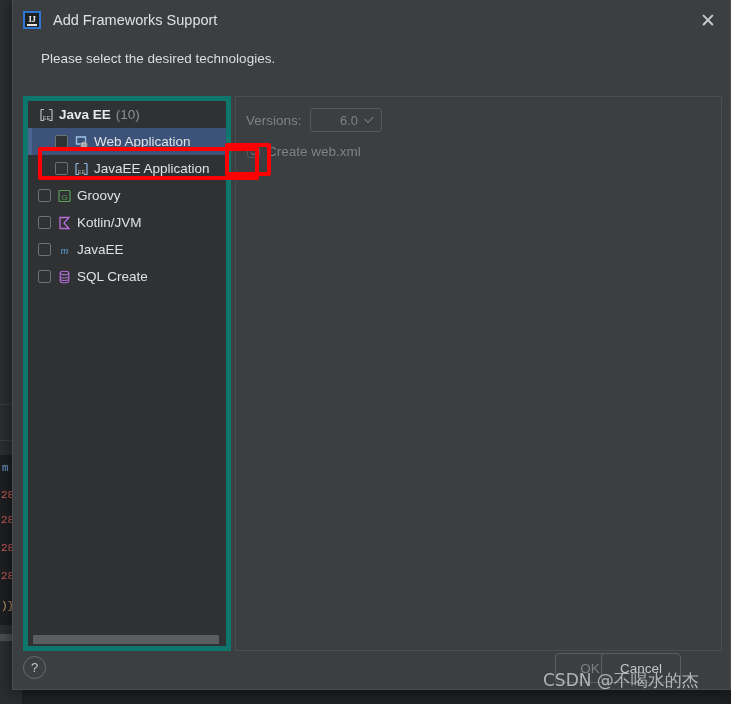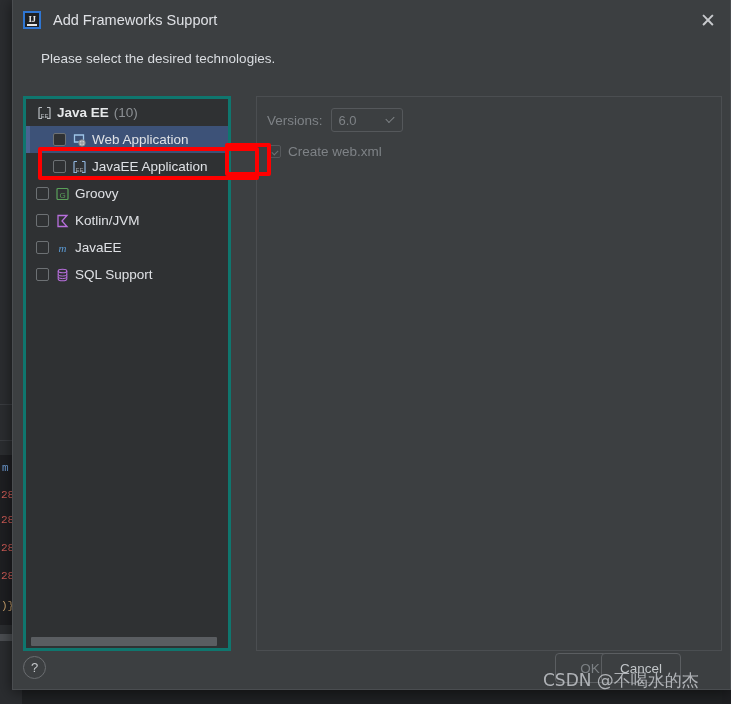"Java EE" .tree-panel { border: 3px solid #0f766e -> 5px solid #0f766e }
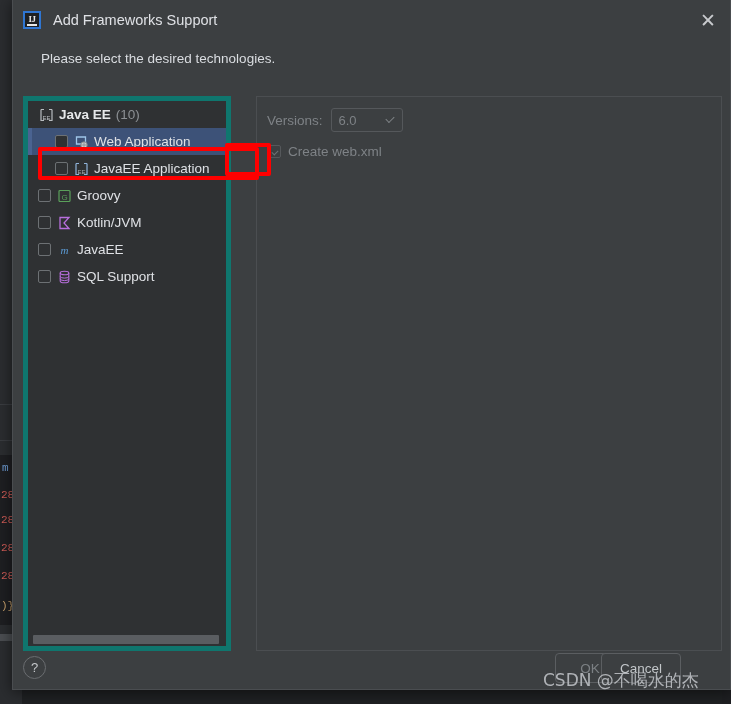"Versions:" .right-panel { margin-left: 25px -> 4px }
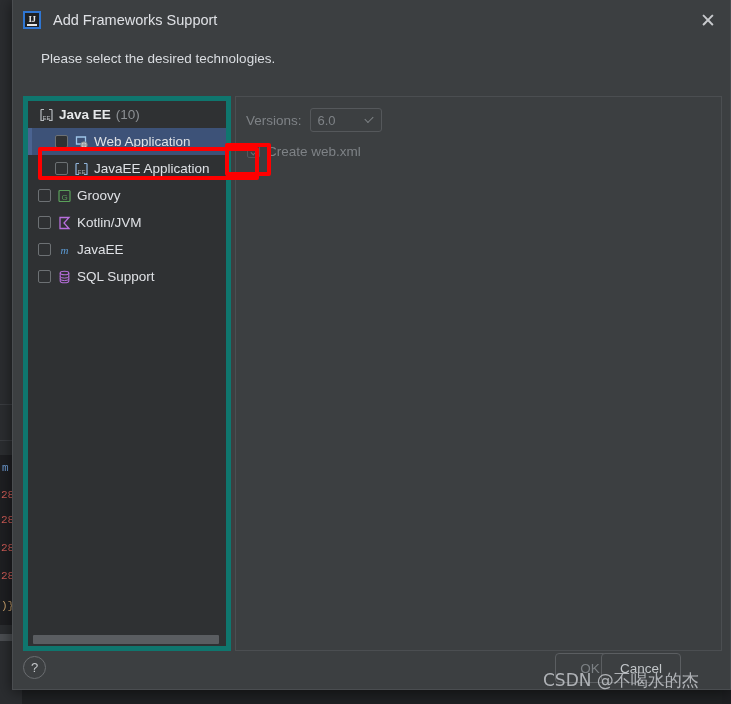"6.0" .ver-combo { justify-content: none -> center }
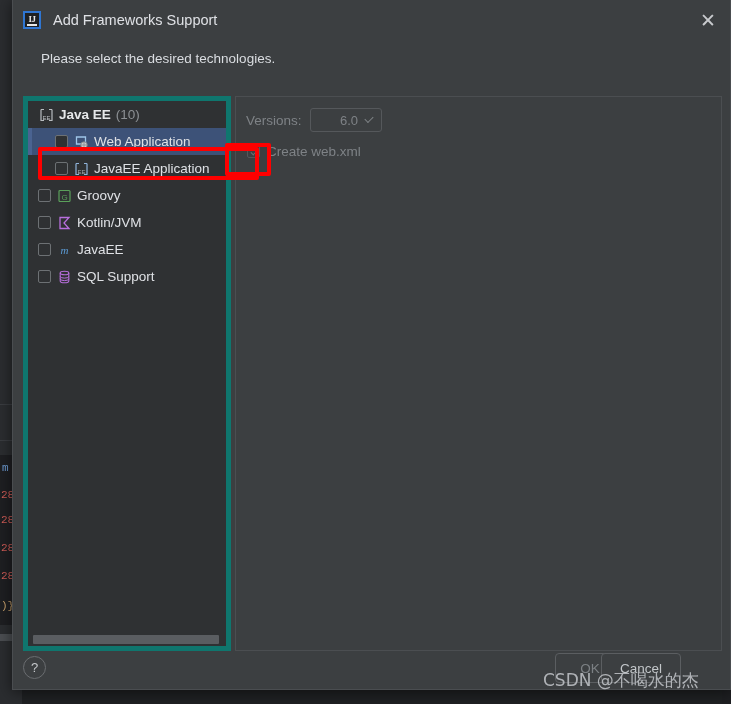"SQL Support" span.tree-label { text: Support -> Create }
